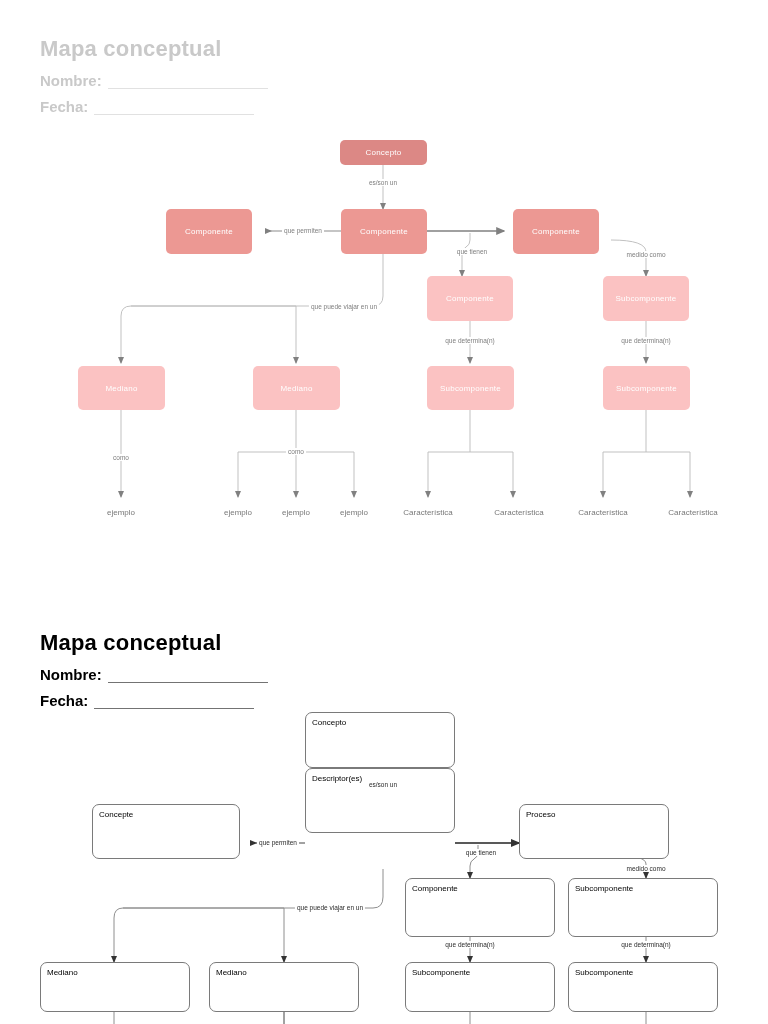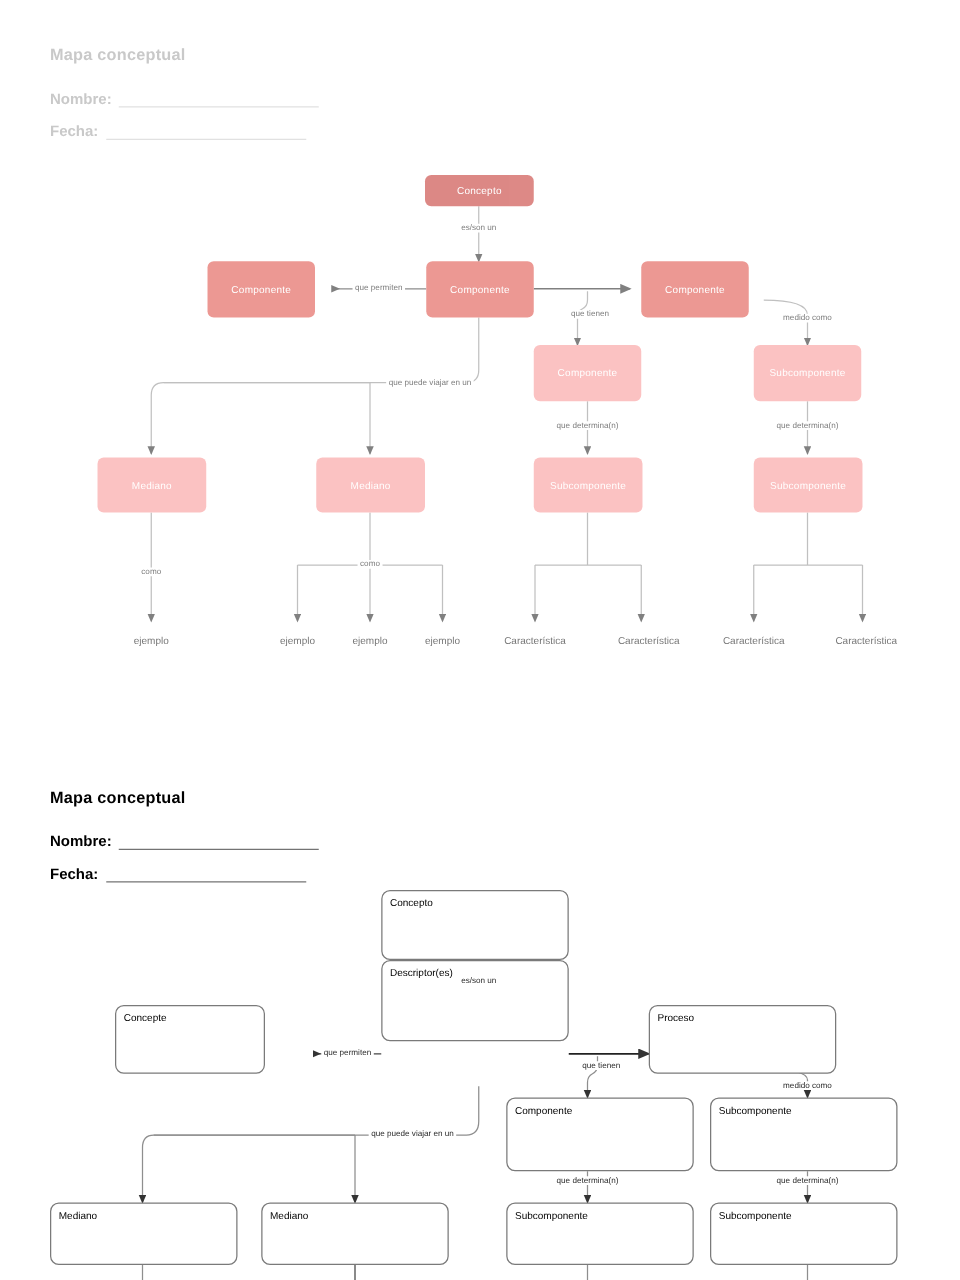"Mapa conceptual" .hdr-title { font-size: 13px -> 22px }
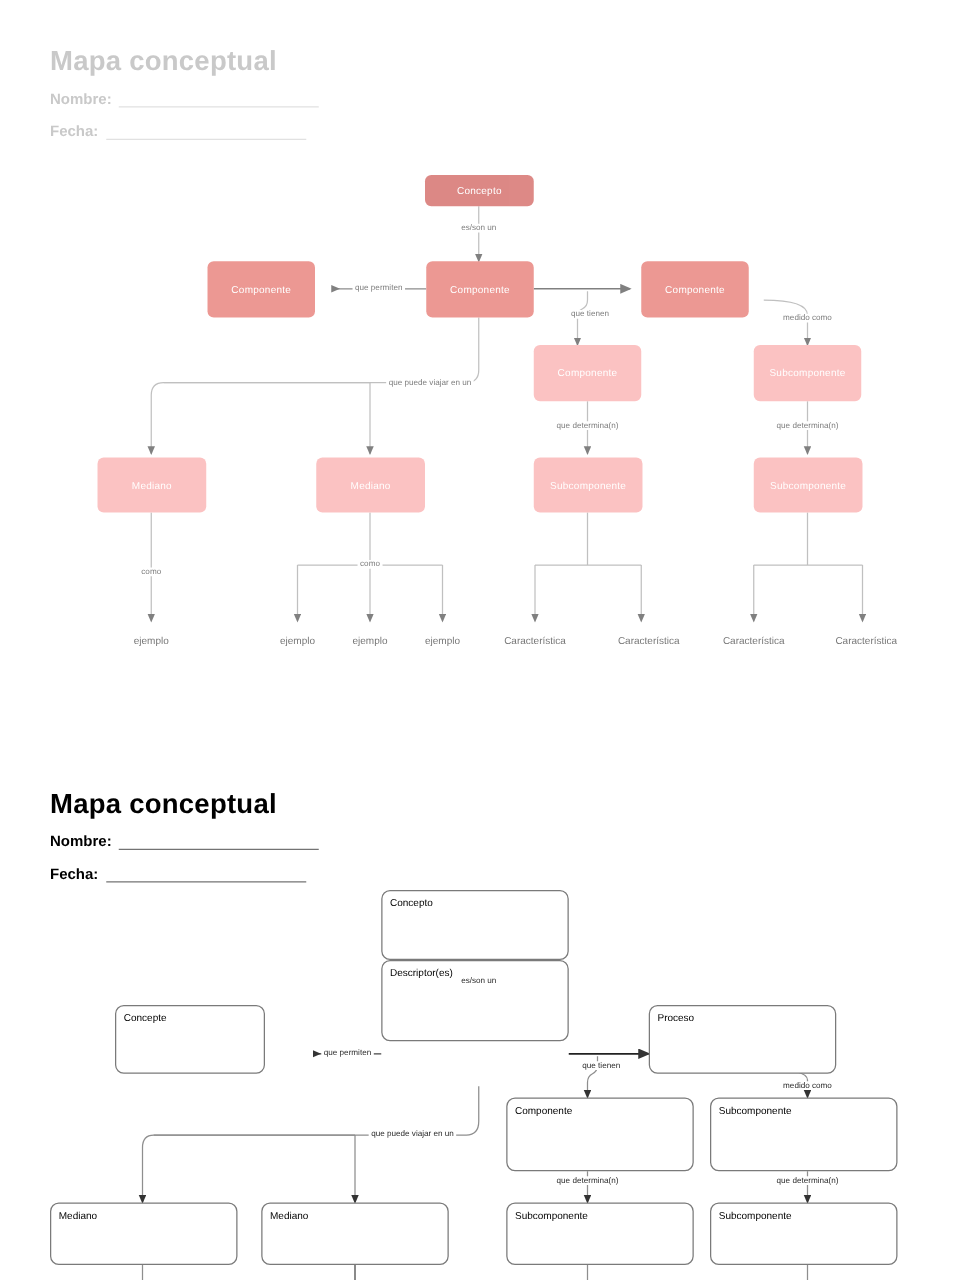"Nombre:" .hdr-row { font-size: 12px -> 15px }
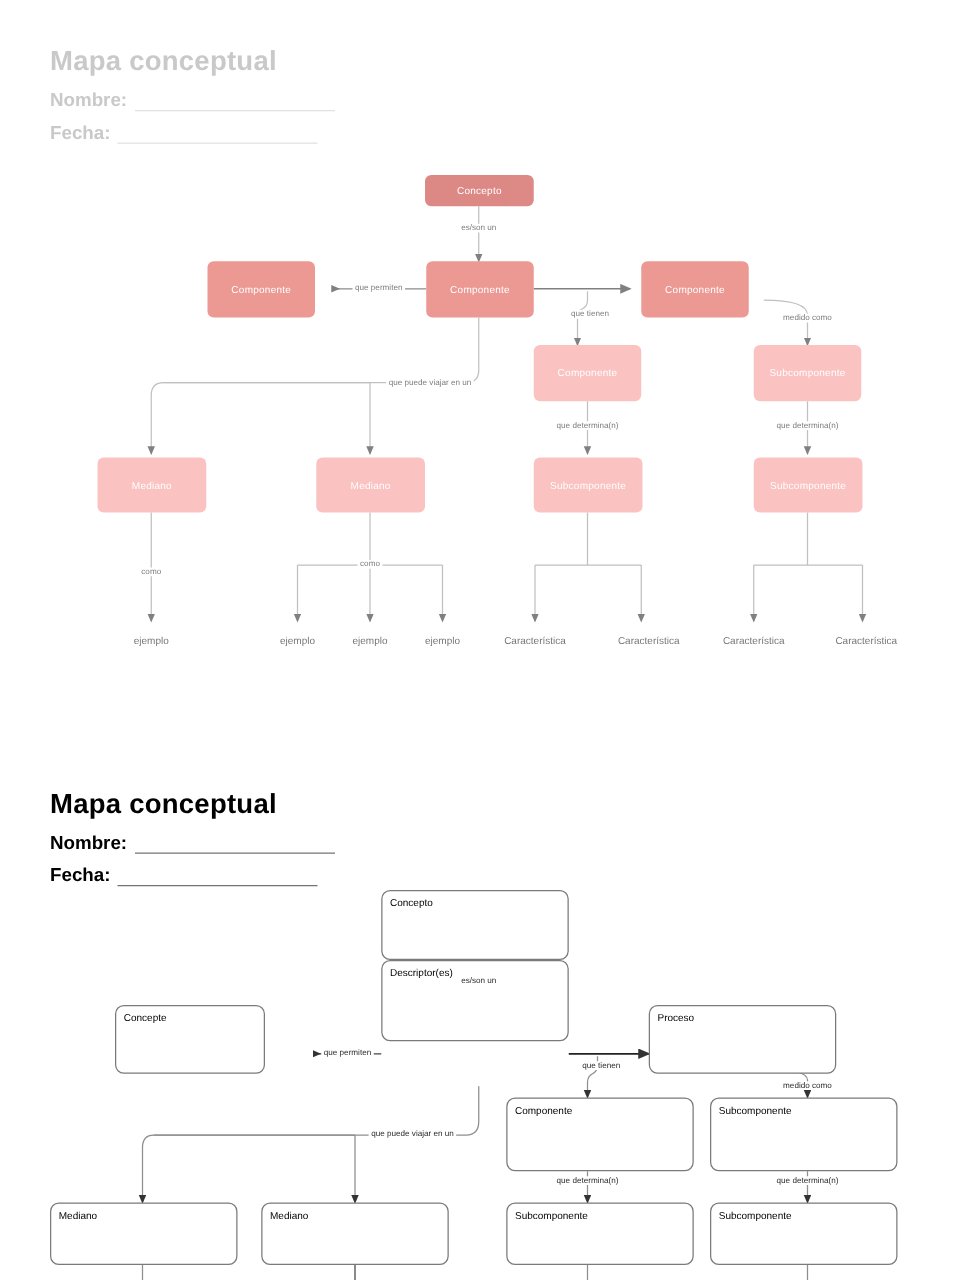"Concepte" div.node { width: 120px -> 148px }
